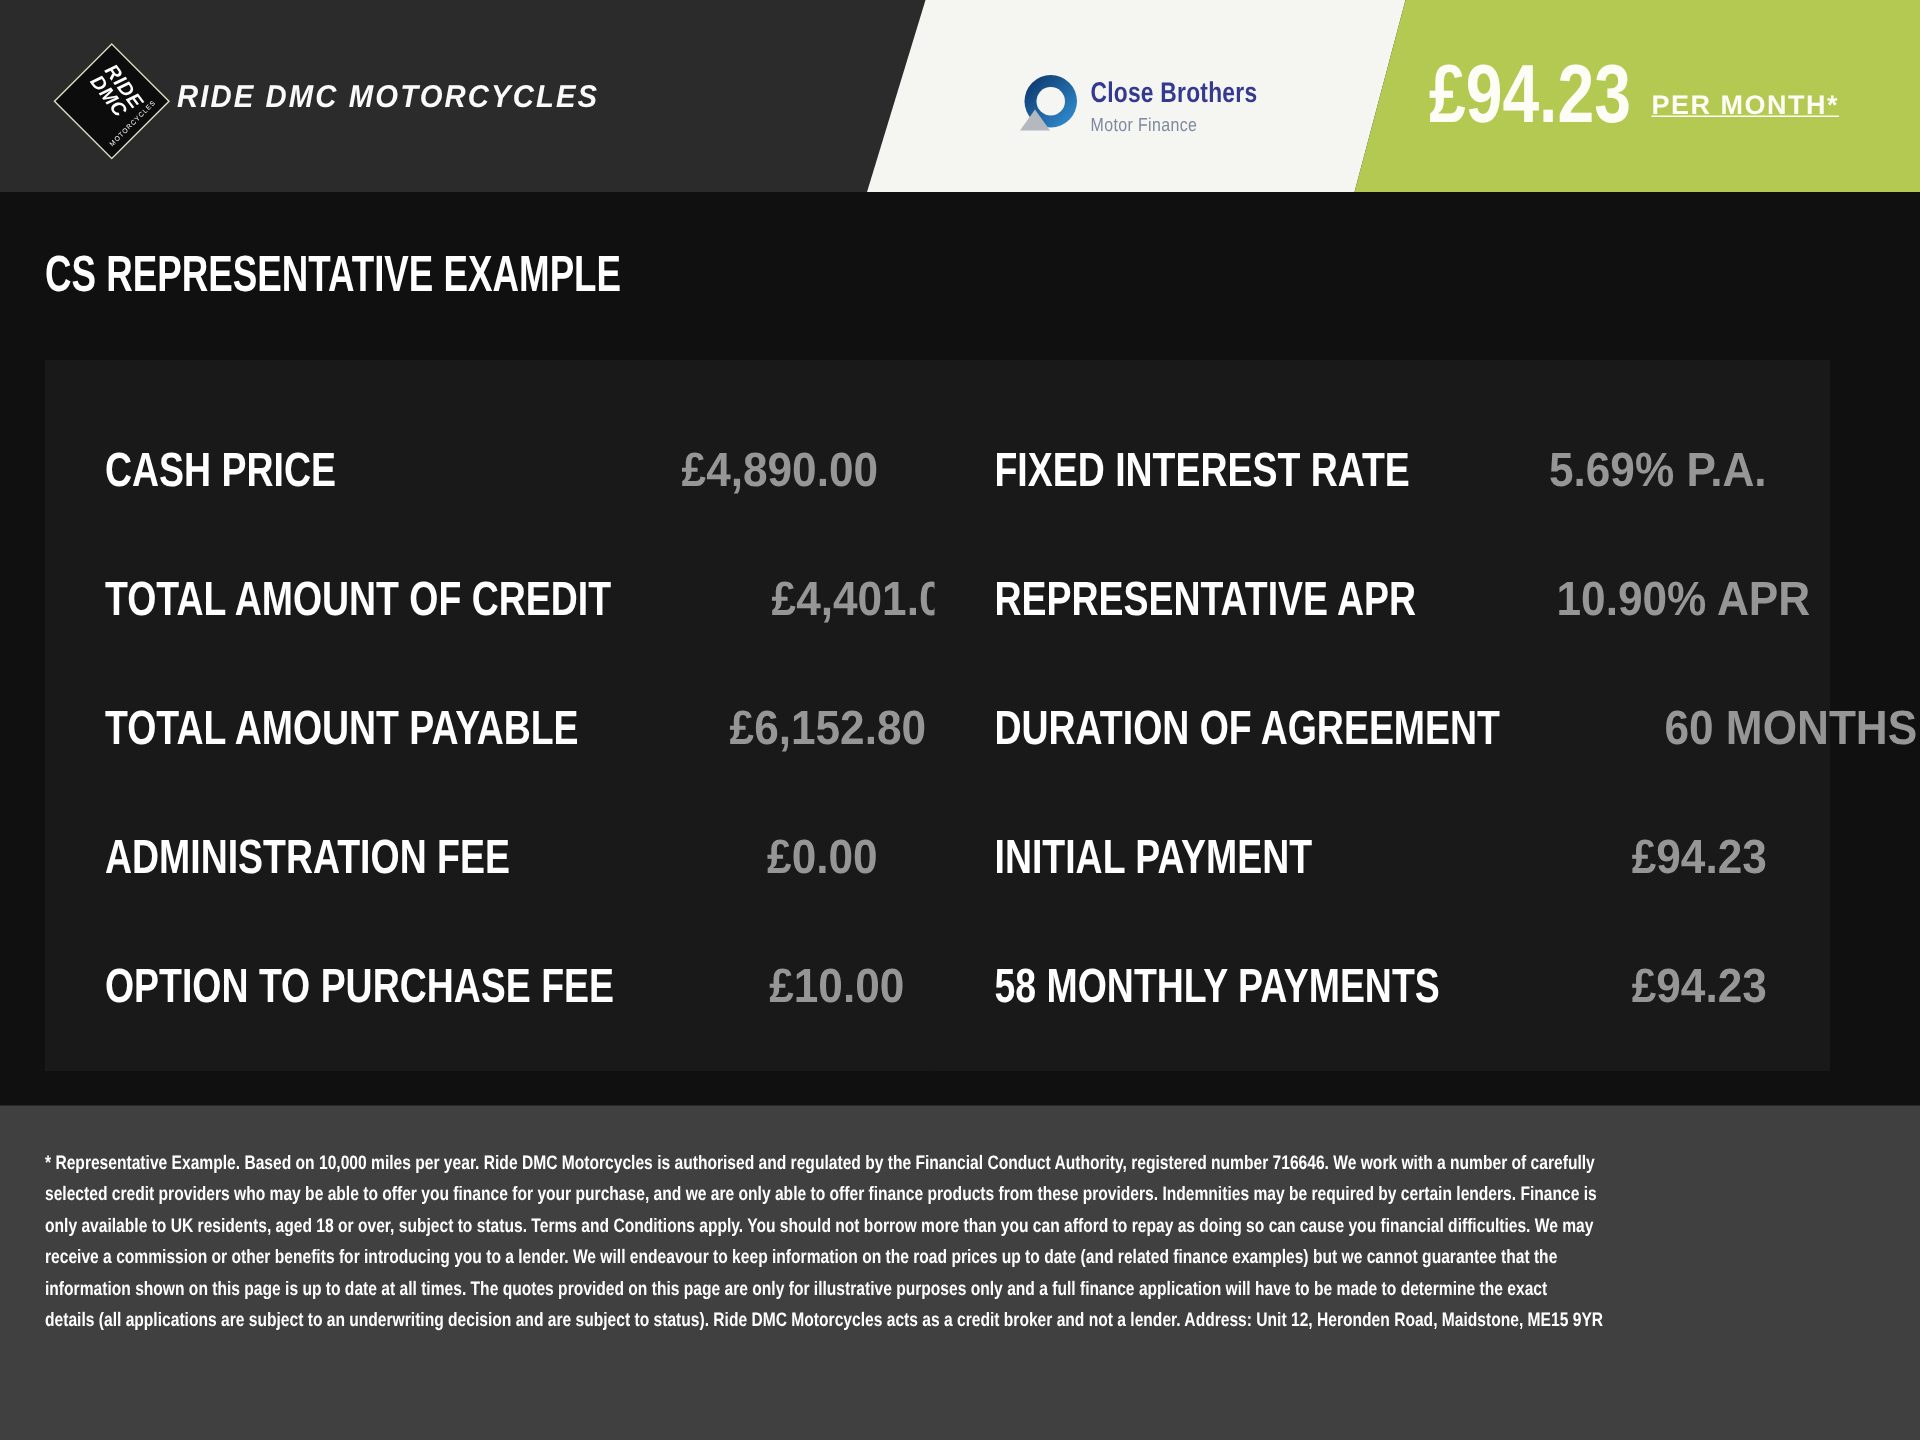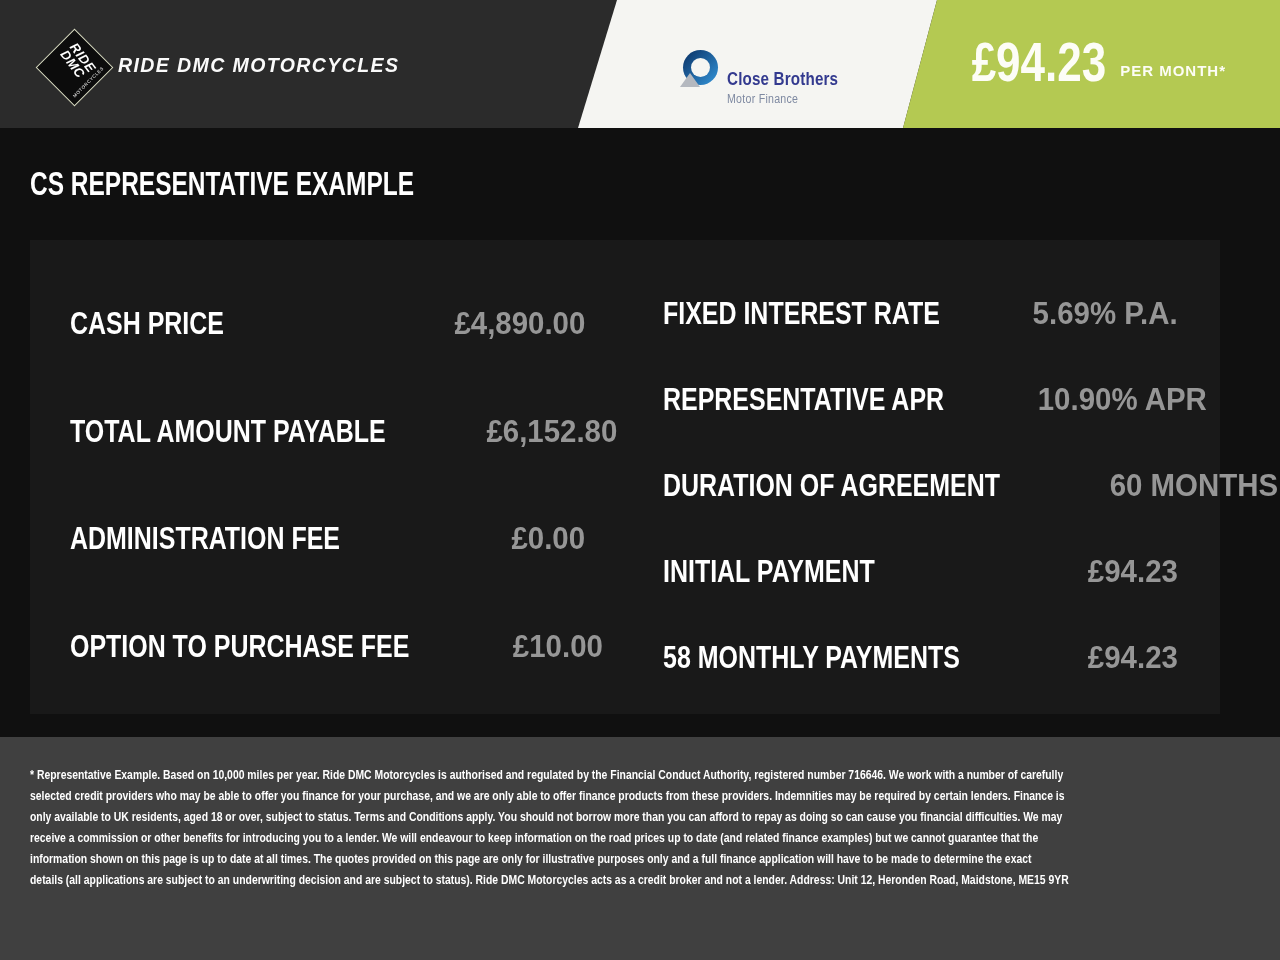"Close Brothers" .cb-text { margin-top: 18px -> 2px }
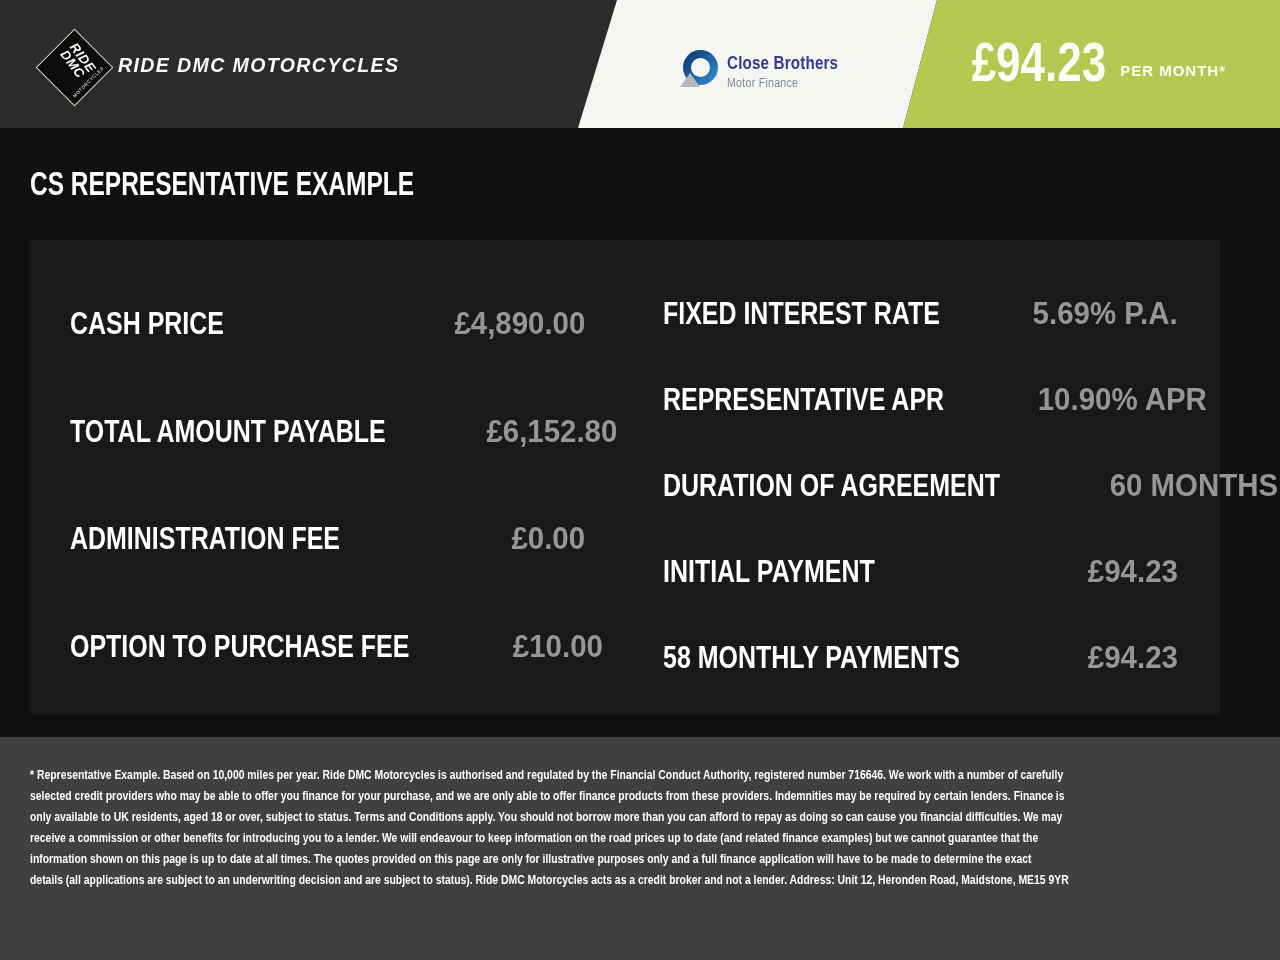"PER MONTH*" .price-period { font-size: 15px -> 18px; text-decoration: none -> underline }
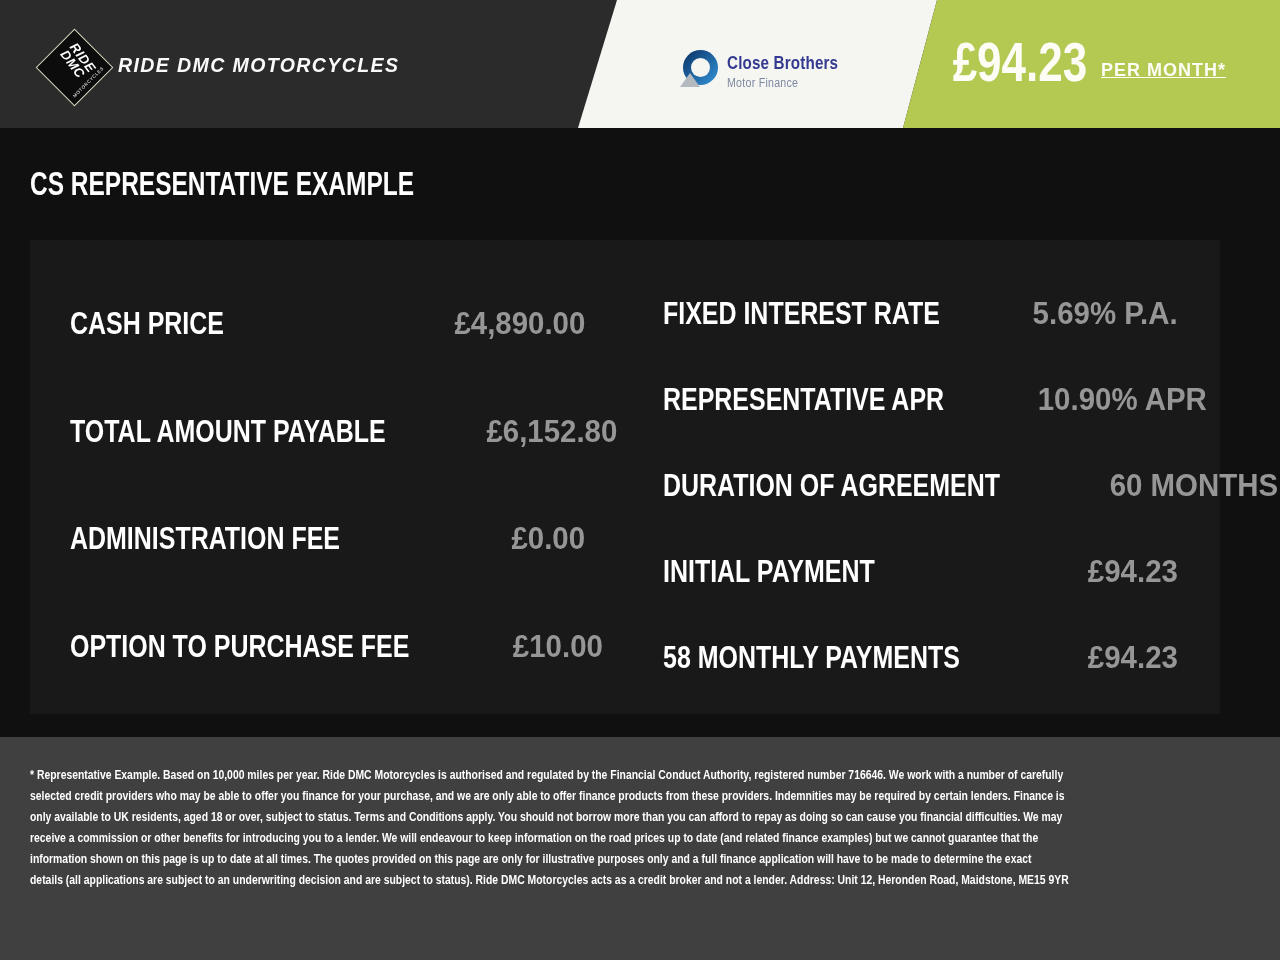"TOTAL AMOUNT OF CREDIT" div.frow { html: none -> <div> <span>TOTAL AMOUNT OF CREDIT</span> <span>£4,401.00</span> </div> }
